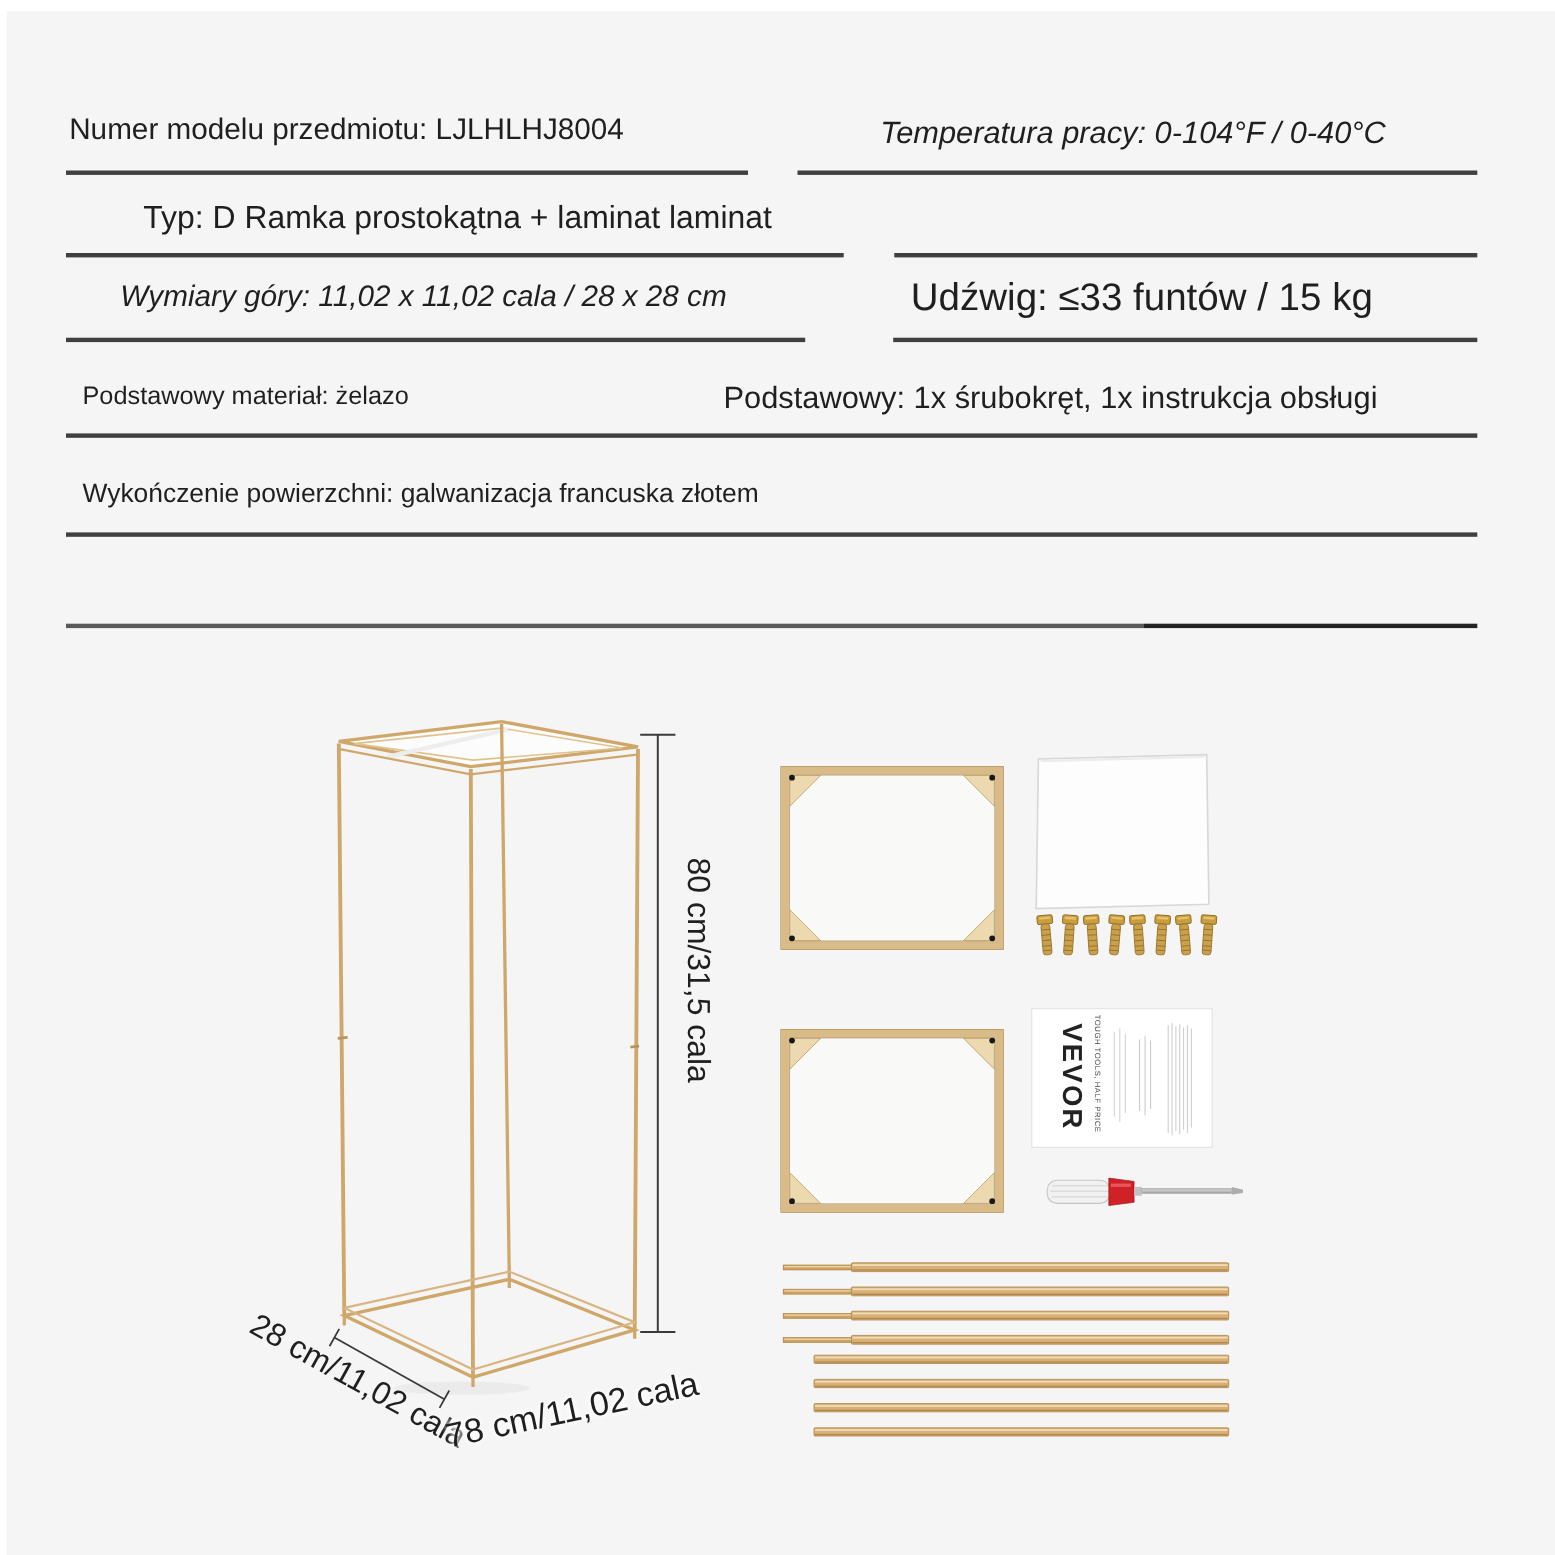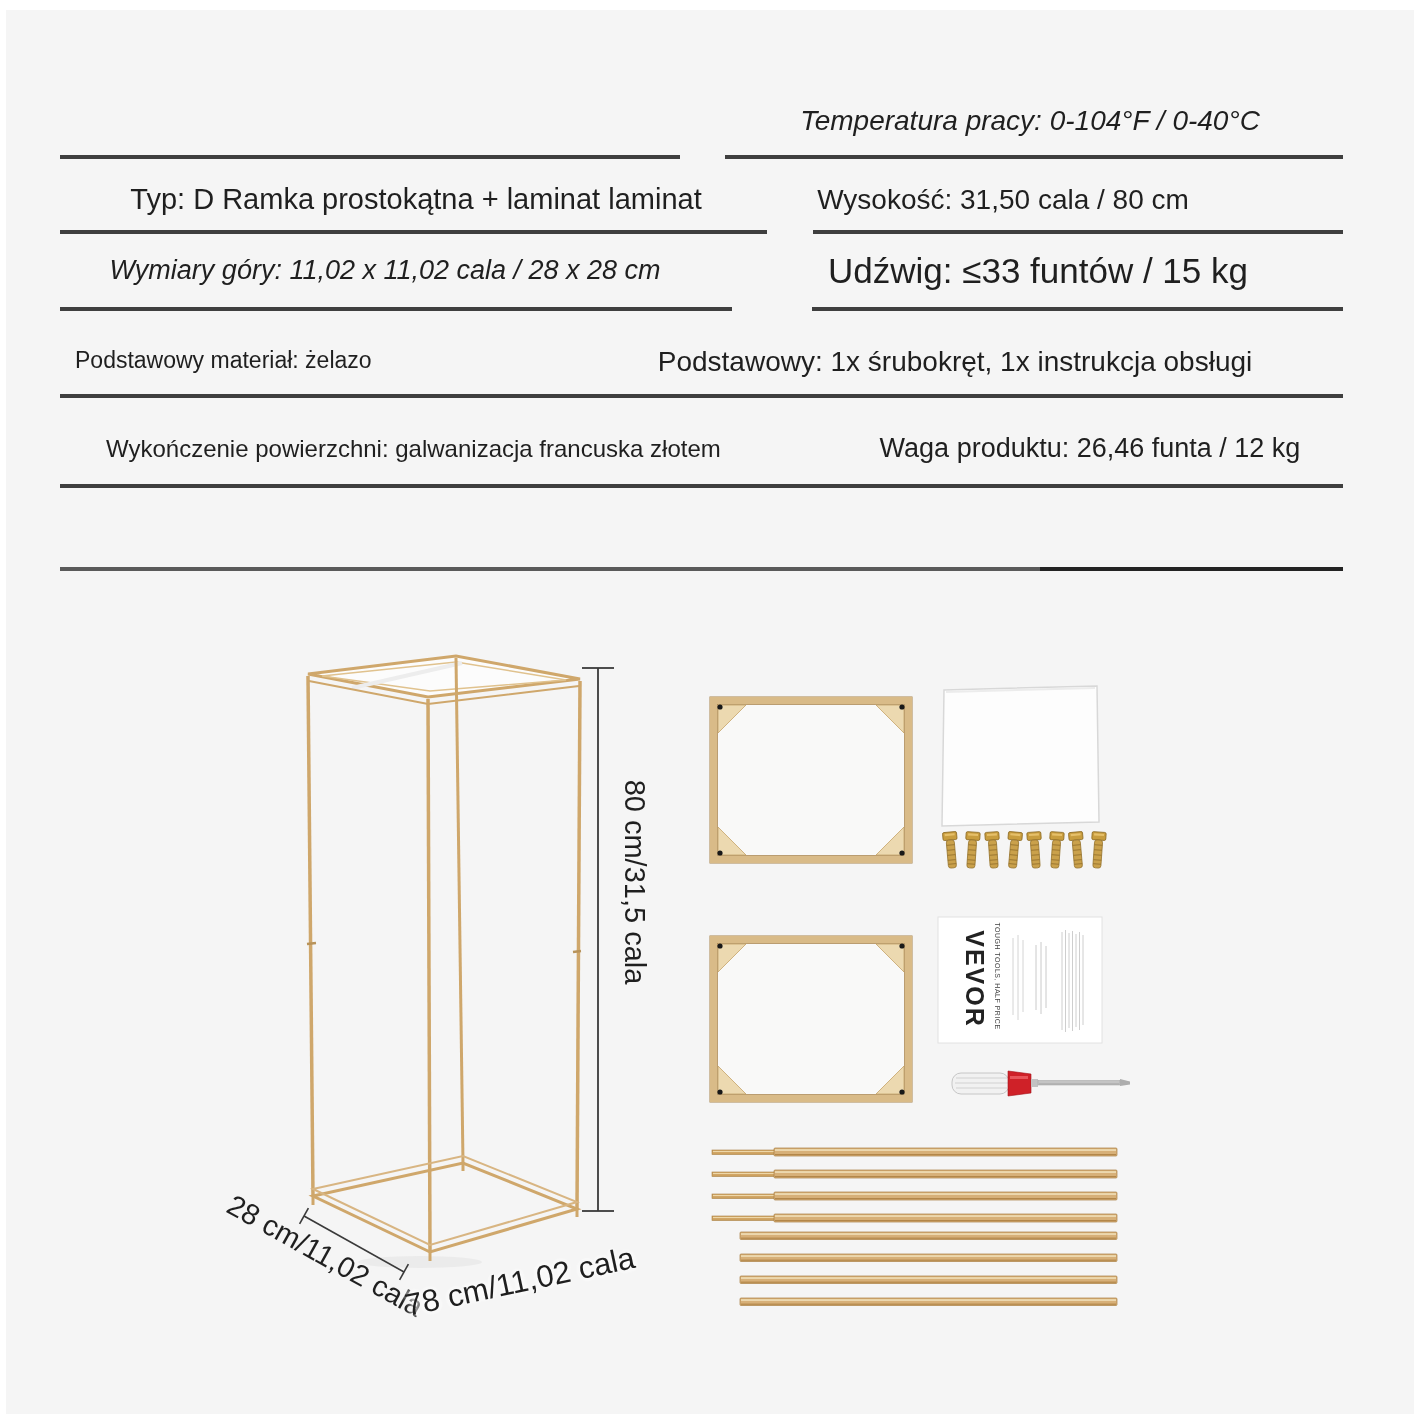"Numer modelu przedmiotu: LJLHLHJ8004" div.t { html: none -> <div>Numer modelu przedmiotu: LJLHLHJ8004</div> }
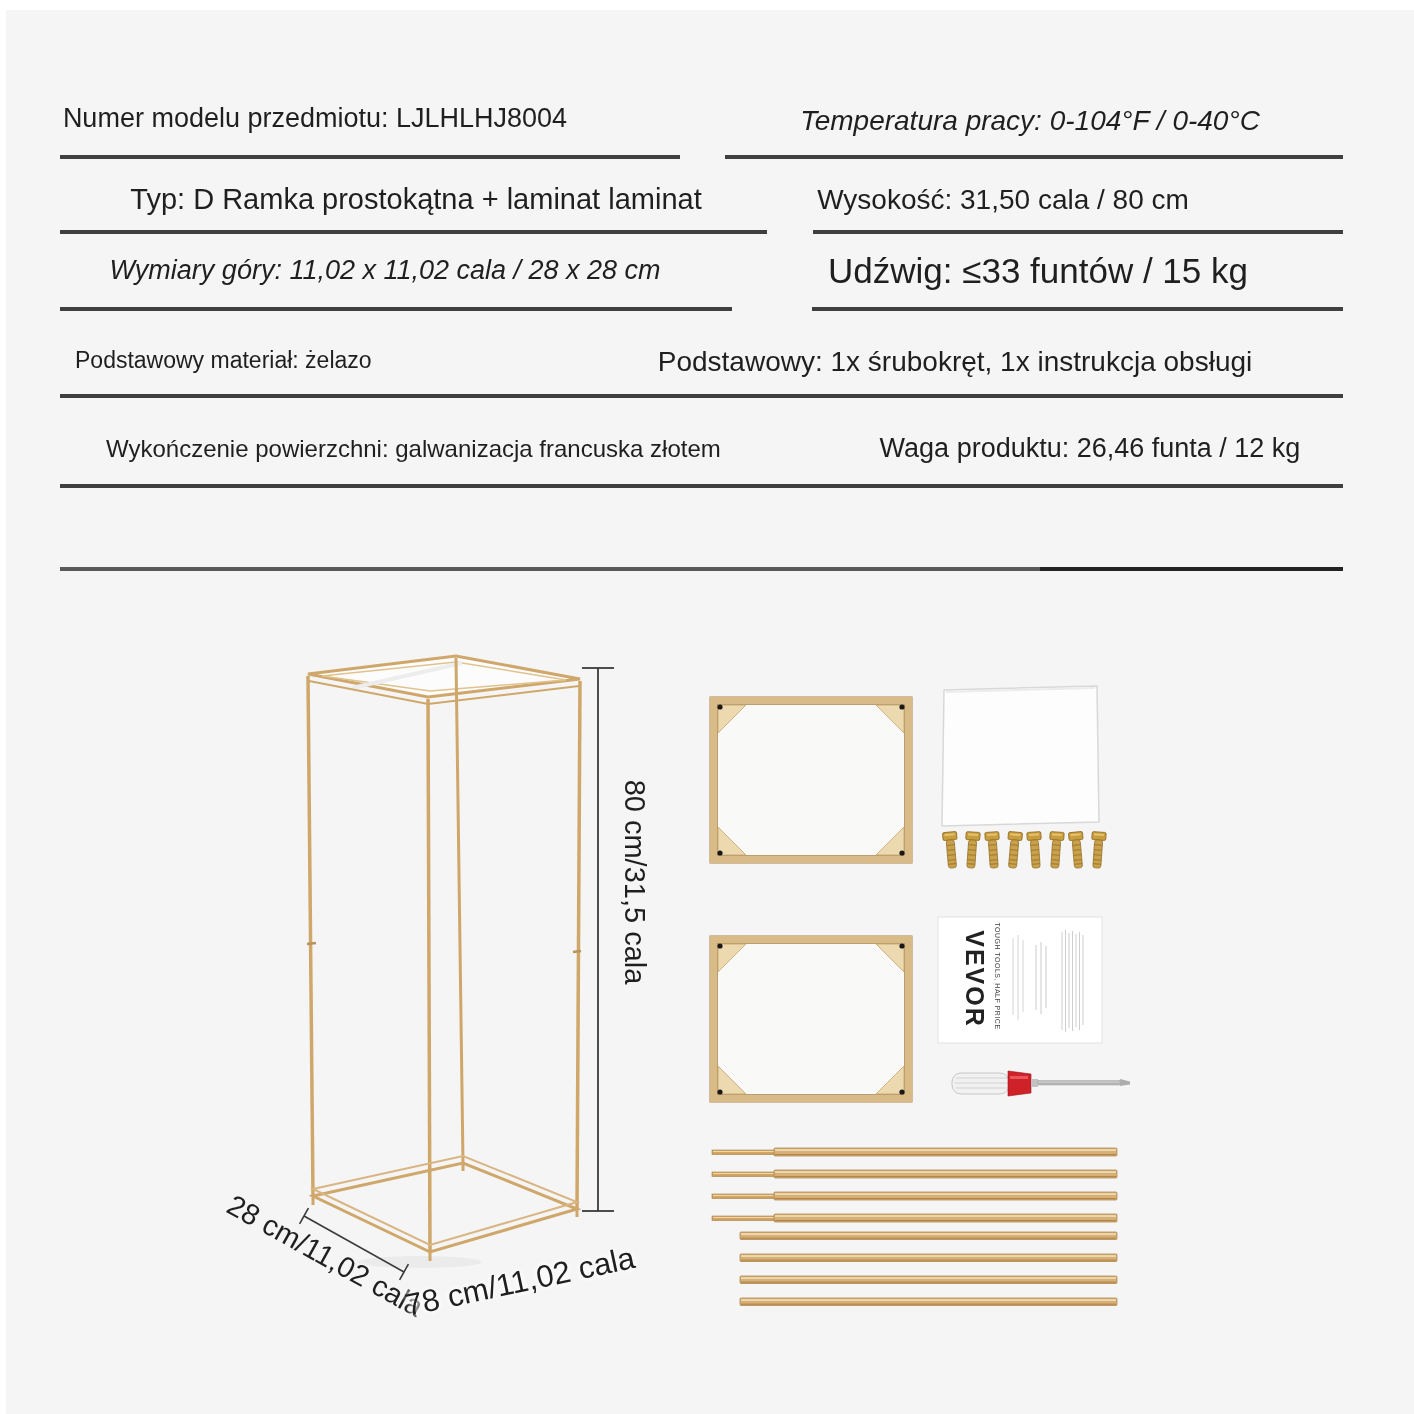"Wysokość: 31,50 cala / 80" div.t { html: <div>Wysokość: 31,50 cala / 80 cm</div> -> none }
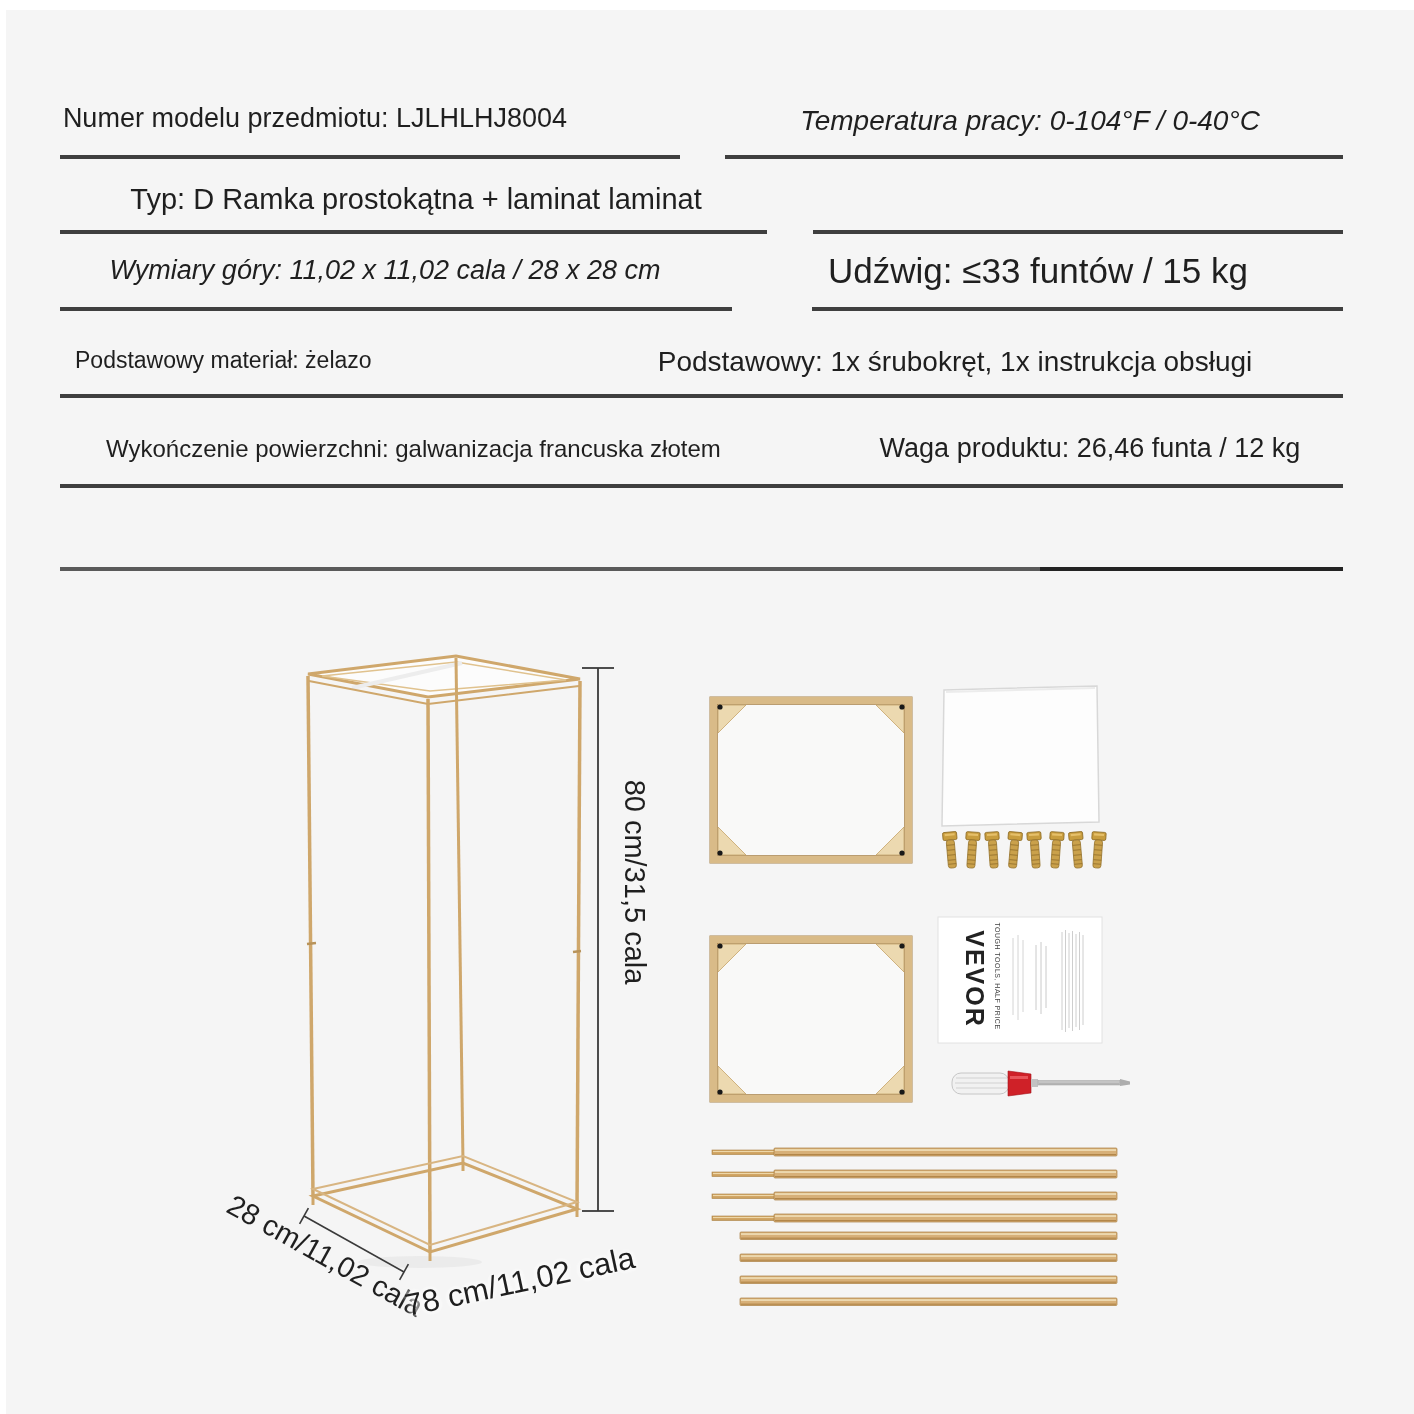"Wykończenie powierzchni: galwanizacja" .r5l { margin-left: 31px -> none }
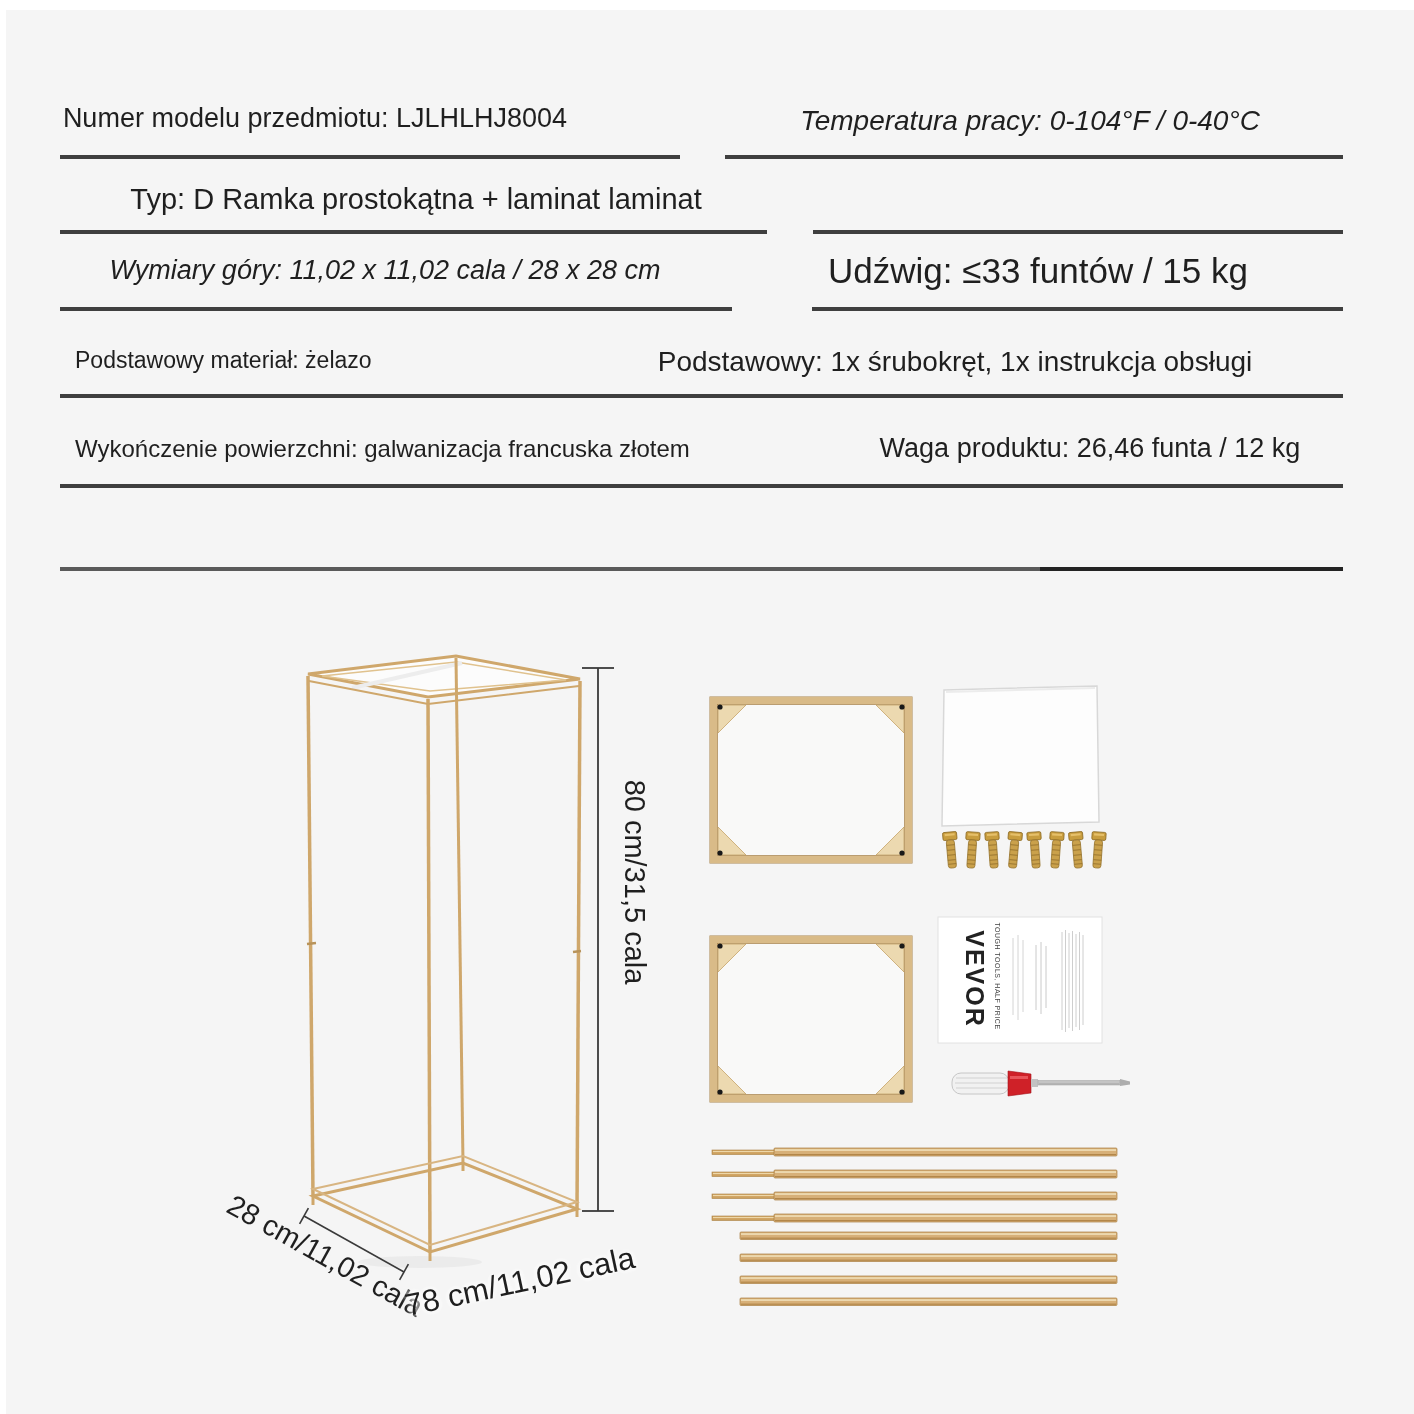"Waga produktu: 26,46 funta /" div.t { html: <div>Waga produktu: 26,46 funta / 12 kg</div> -> none }
